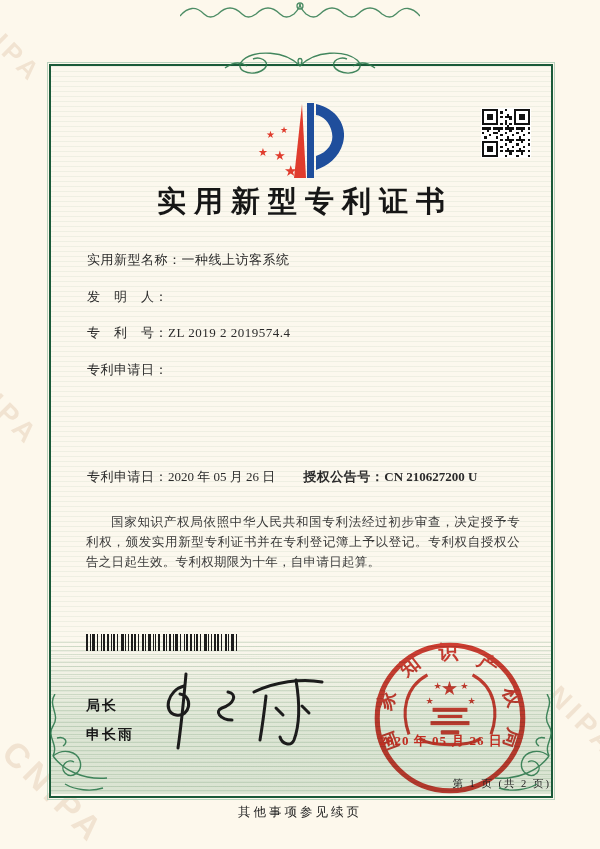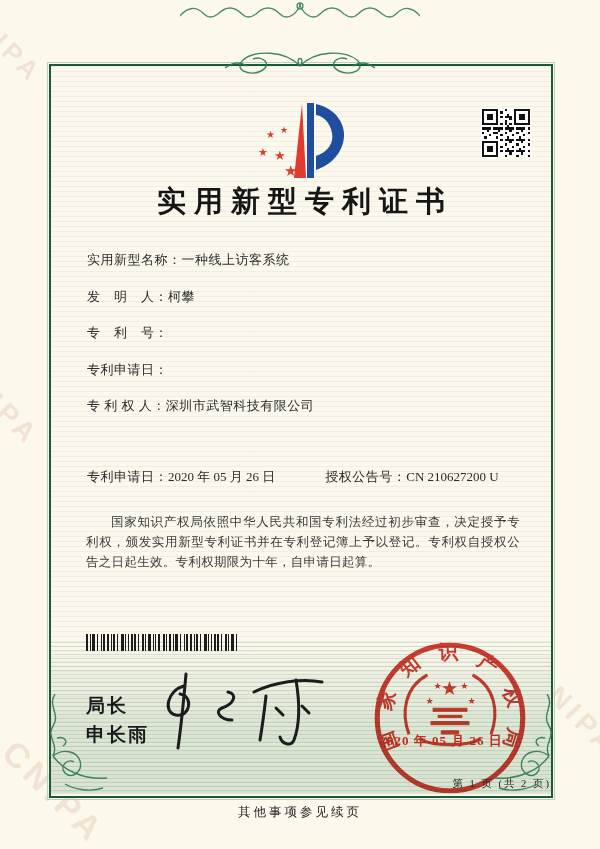"柯攀" span.val { html: <span>柯攀</span> -> none }
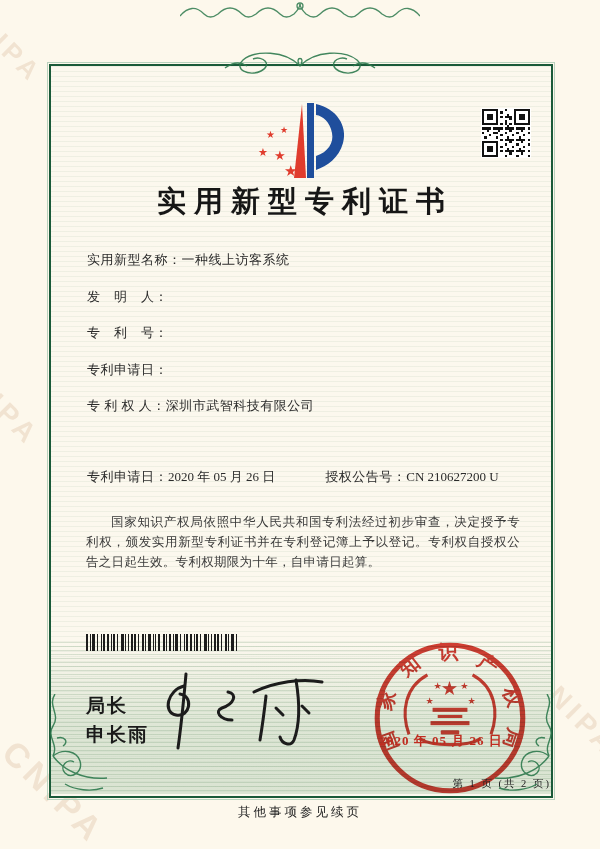"ZL 2019 2 2019574.4" span.val { html: none -> <span>ZL 2019 2 2019574.4</span> }
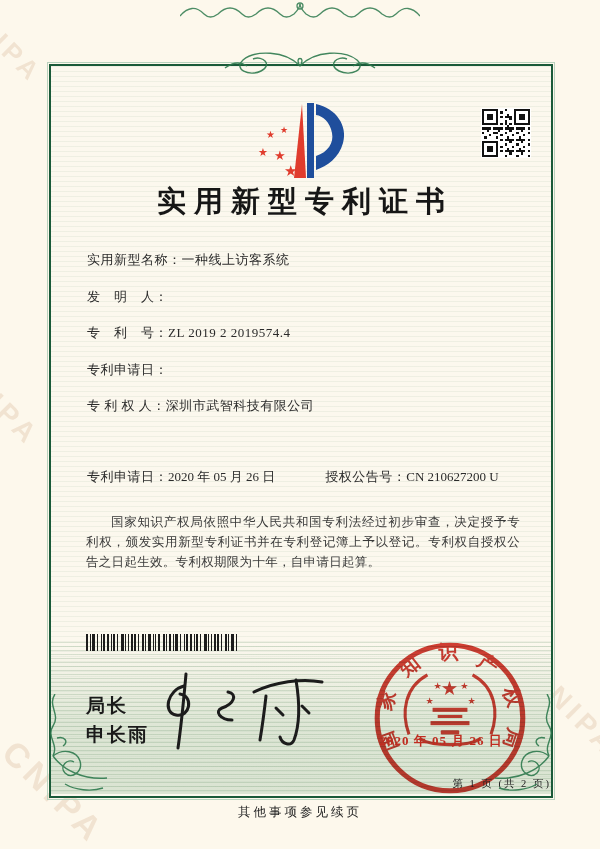"专 利 权 人：" div.field { html: <div> <span>专 利 权 人：</span> <span>深圳市武智科技有限公司</span> </div> -> none }
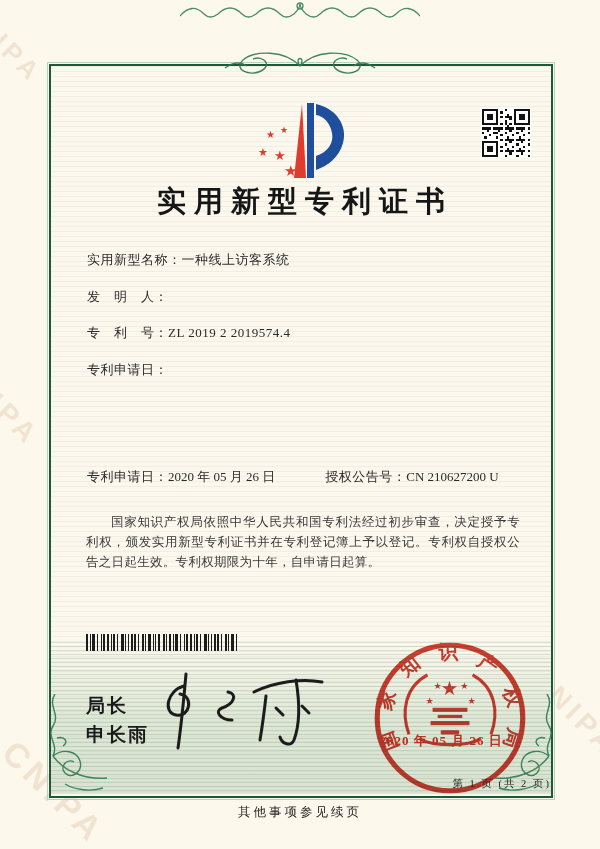"授权公告号：" .grant2 { font-weight: none -> bold; margin-left: 50px -> 28px }
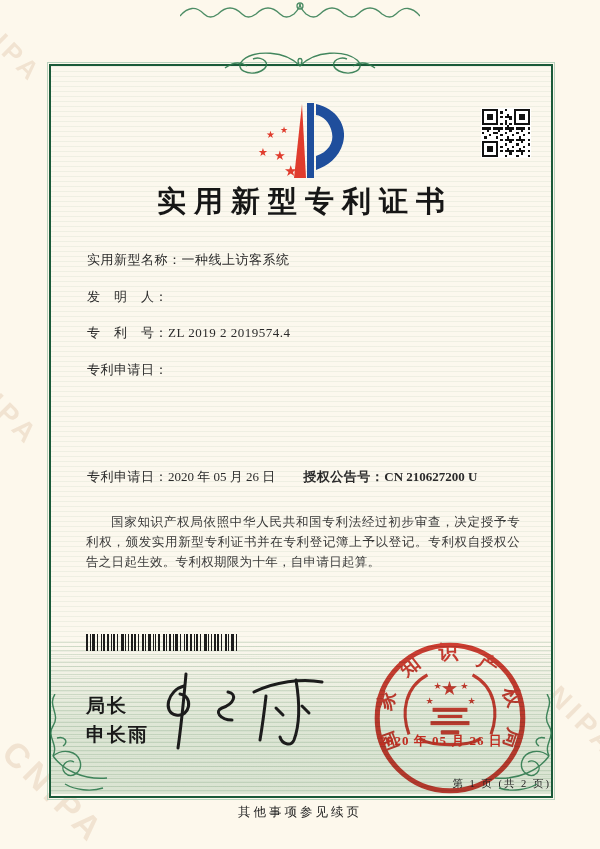"局长" .signer { font-size: 19px -> 14px }
